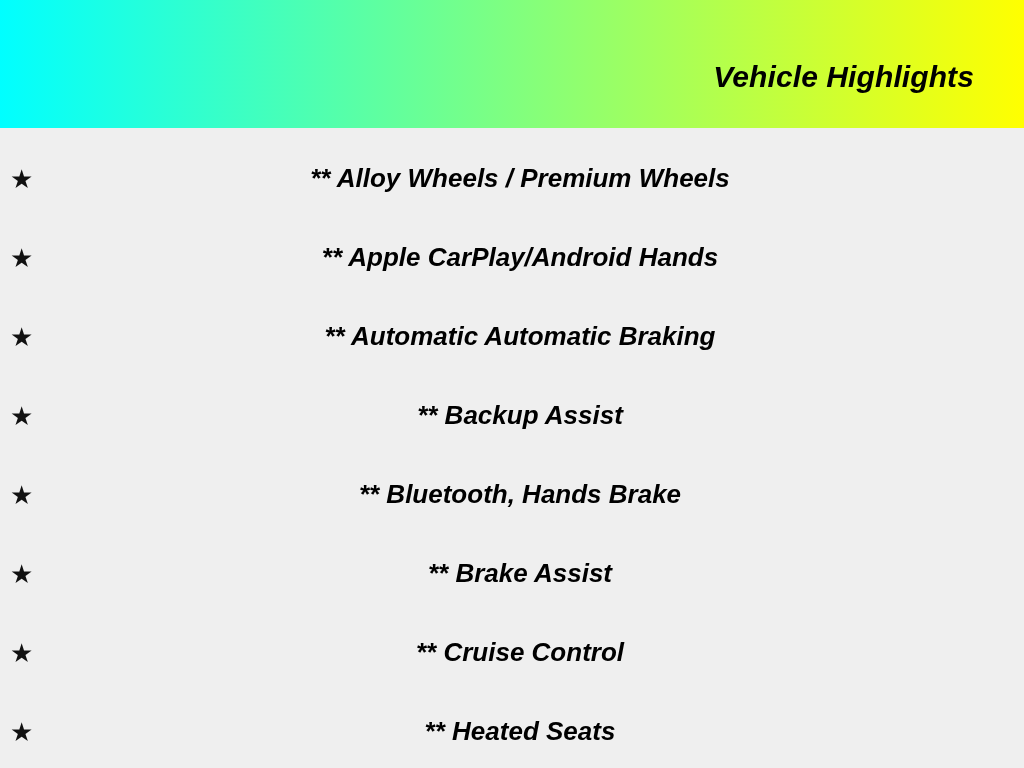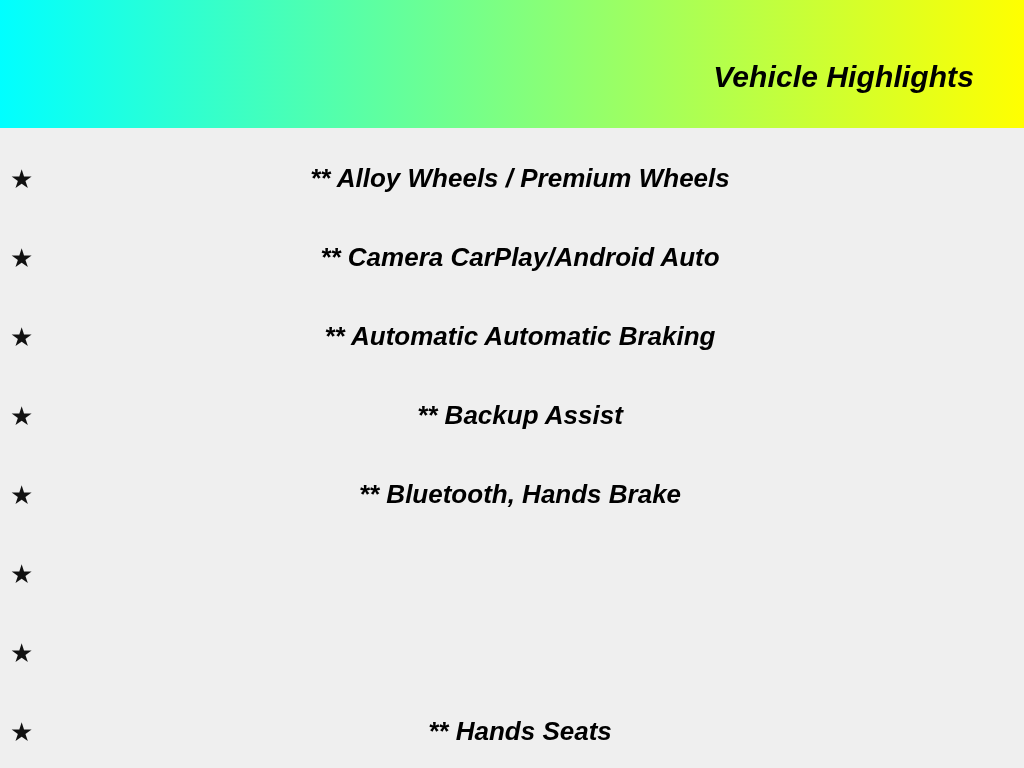"** Camera CarPlay/Android Auto" span.highlight-label { text: Camera CarPlay/Android Auto -> Apple CarPlay/Android Hands }
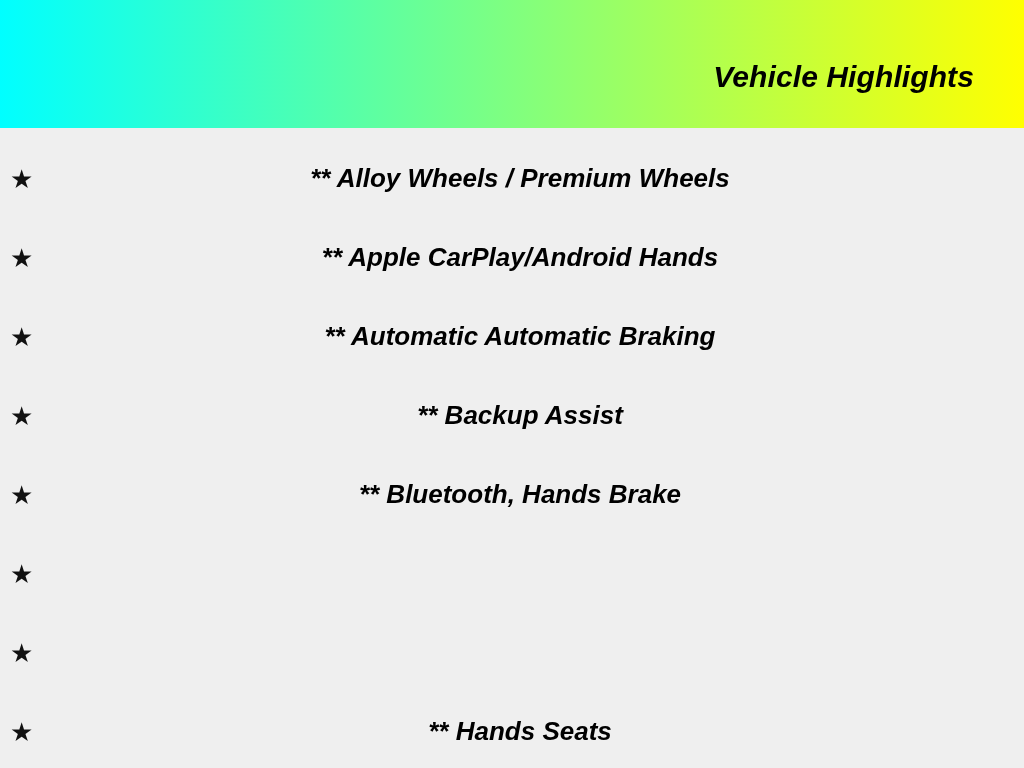"** Brake Assist" span.highlight-label { html: none -> <span>** Brake Assist</span> }
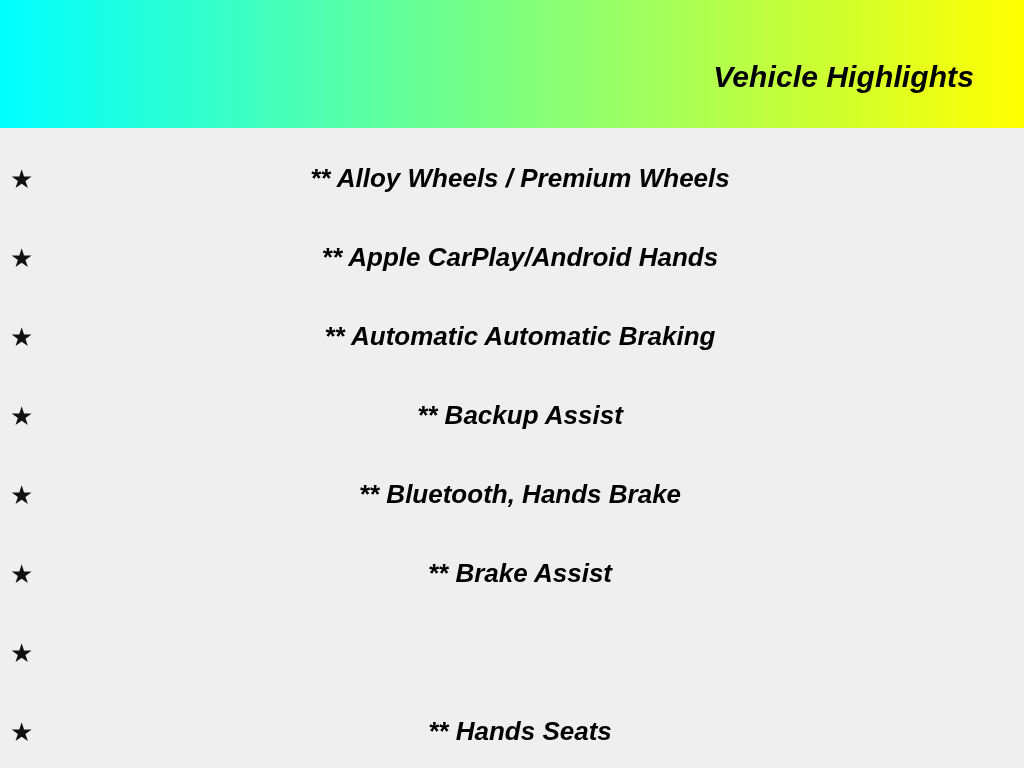"** Cruise Control" span.highlight-label { html: none -> <span>** Cruise Control</span> }
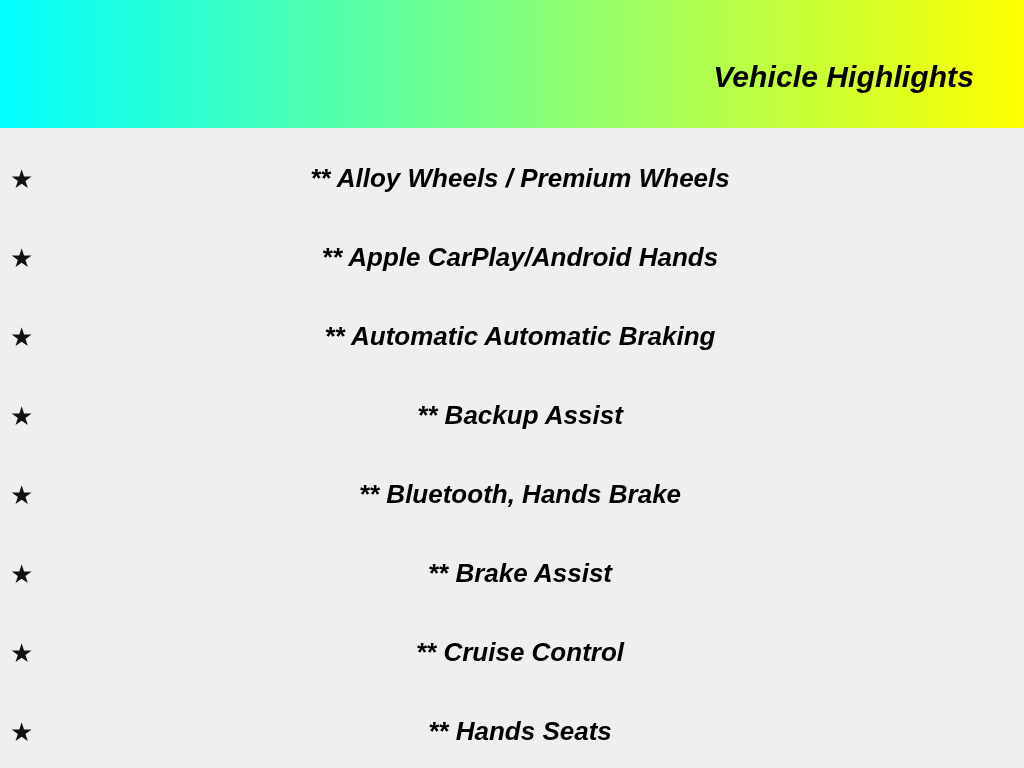"** Hands Seats" span.highlight-label { text: Hands -> Heated }
